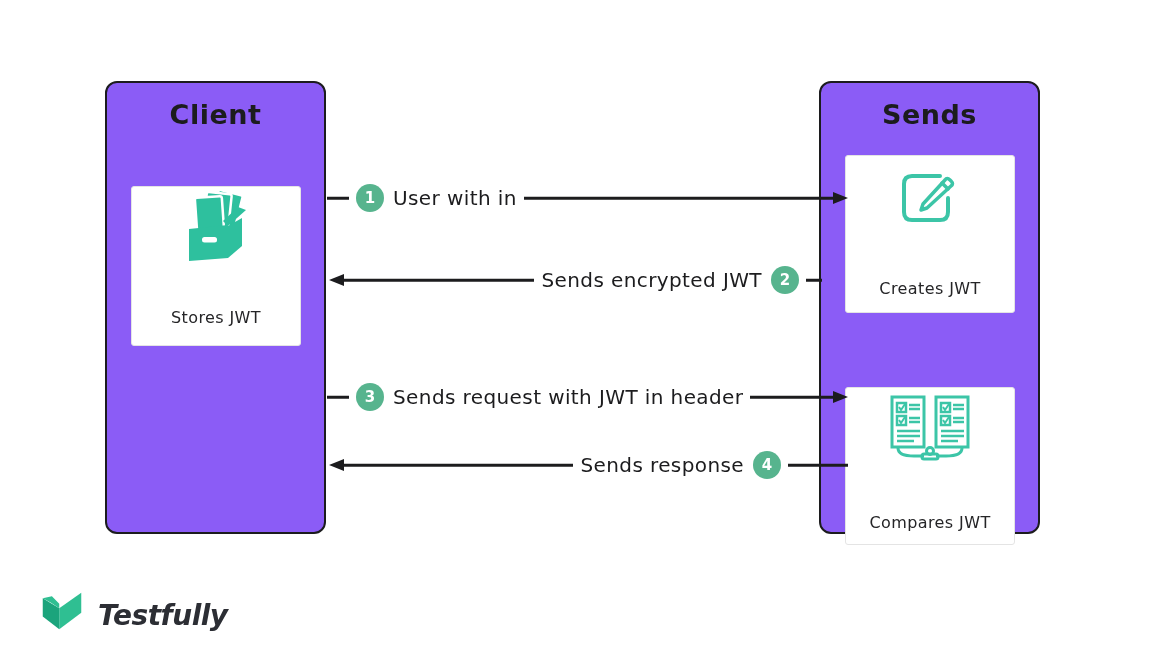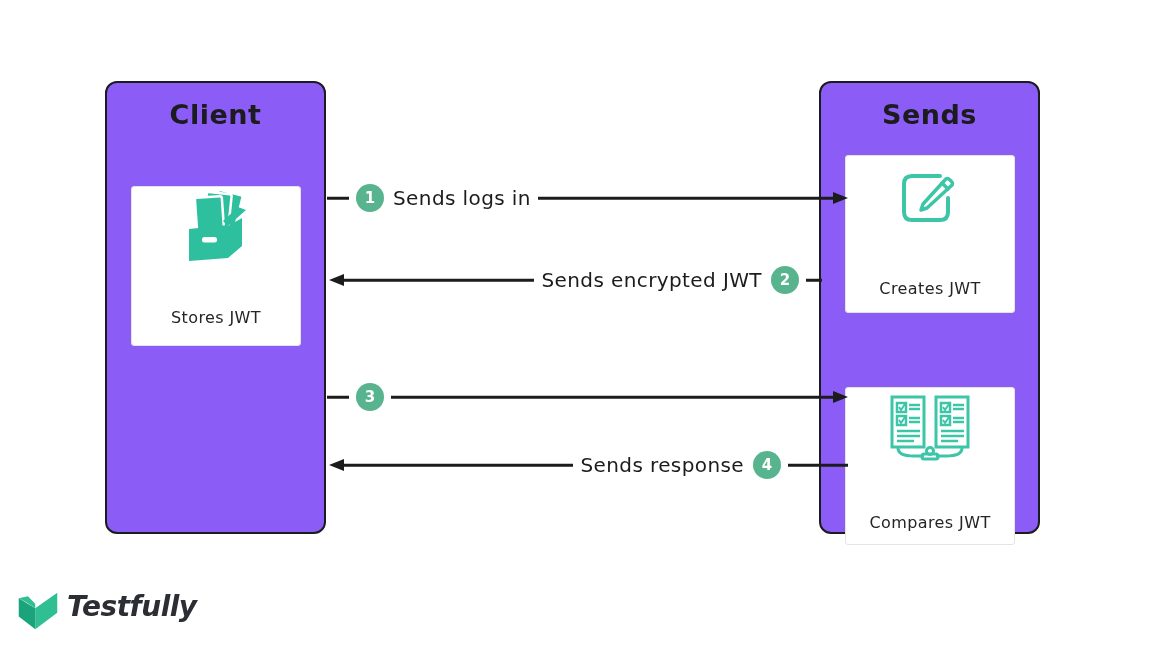"Sends logs in" div.msg-label { text: Sends logs -> User with }
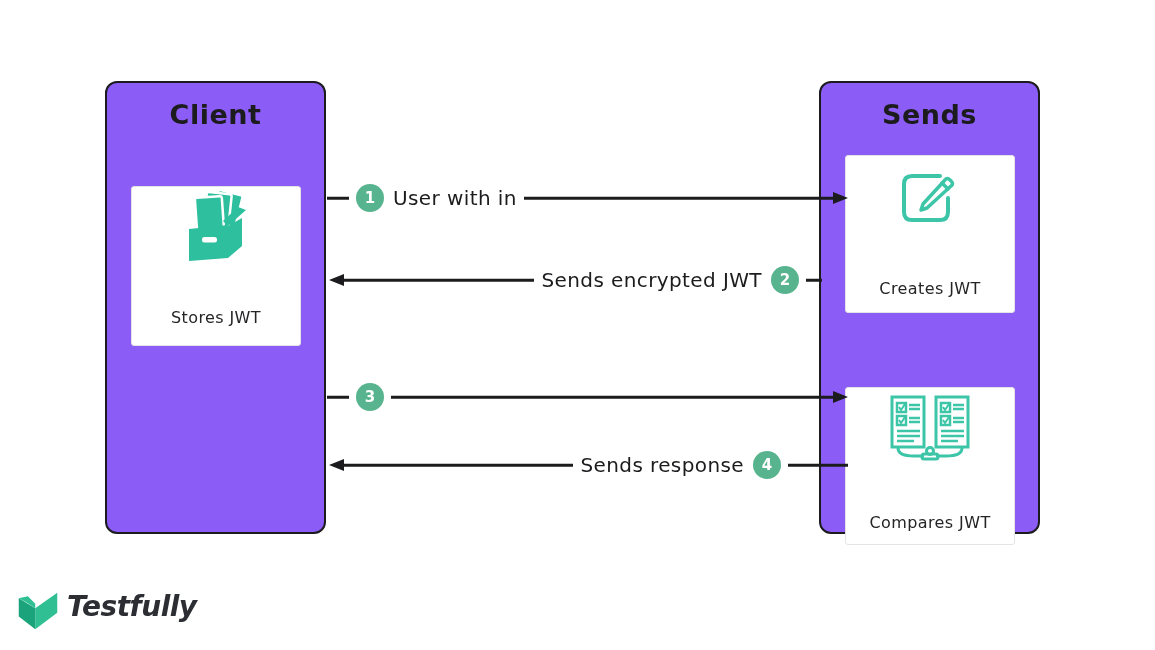"Sends request with JWT in" div.msg-label { html: none -> <div>Sends request with JWT in header</div> }
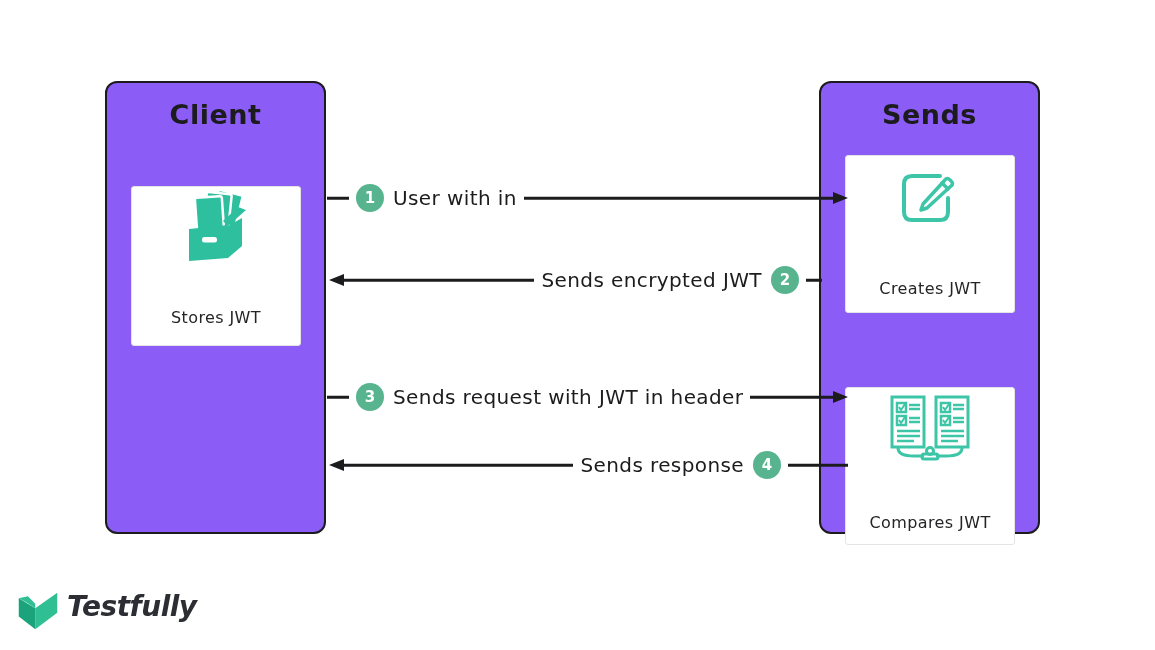"Testfully" .brand { align-items: flex-start -> flex-end; gap: 7px -> 14px; left: 16px -> 40px }
